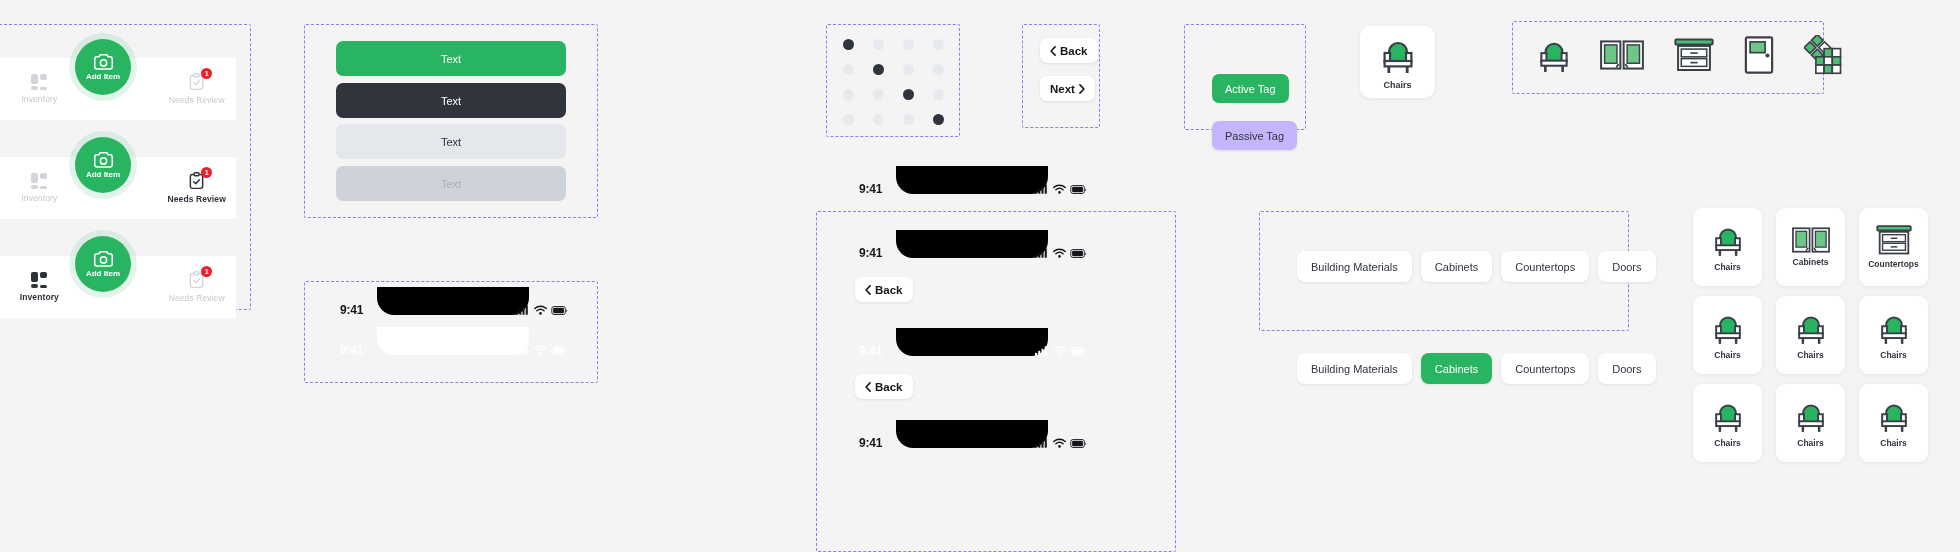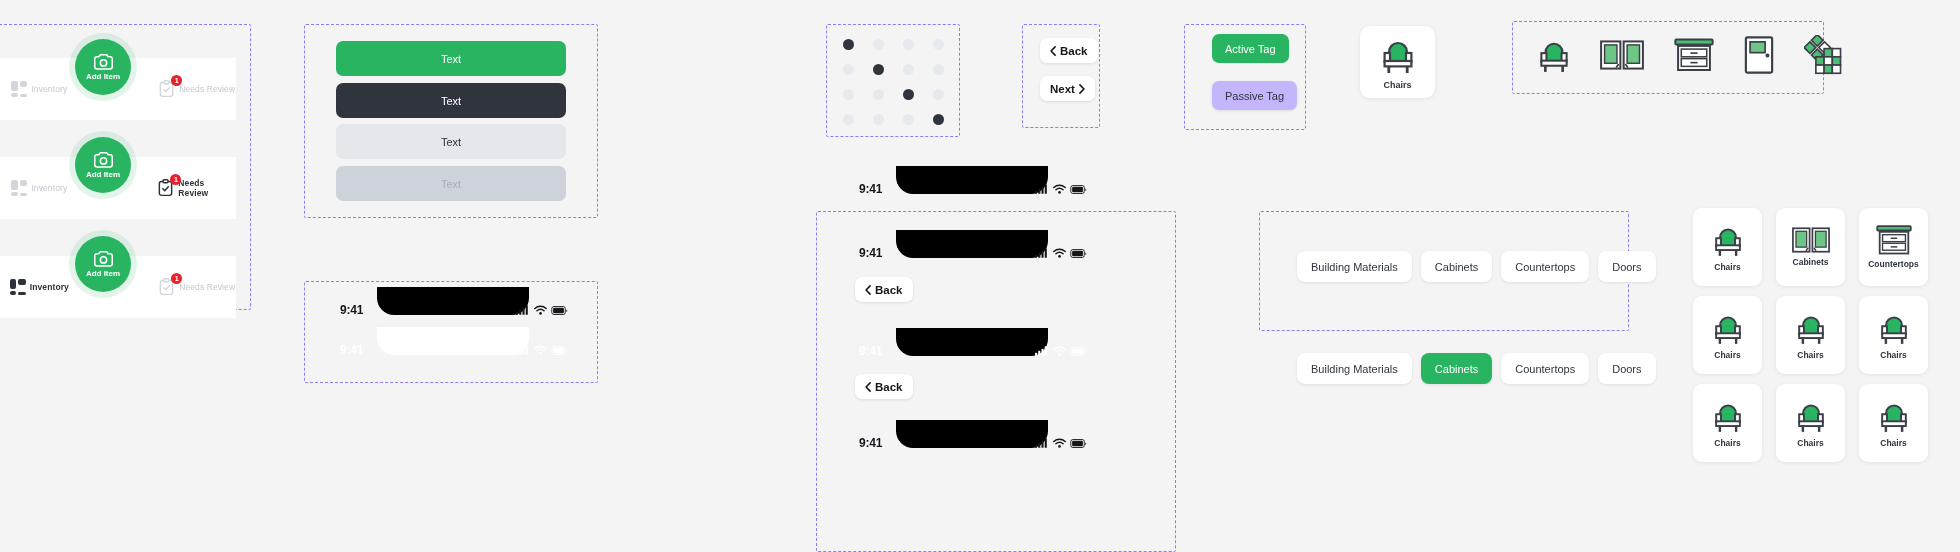"Active Tag" .tagpill { margin-top: none -> 40px }
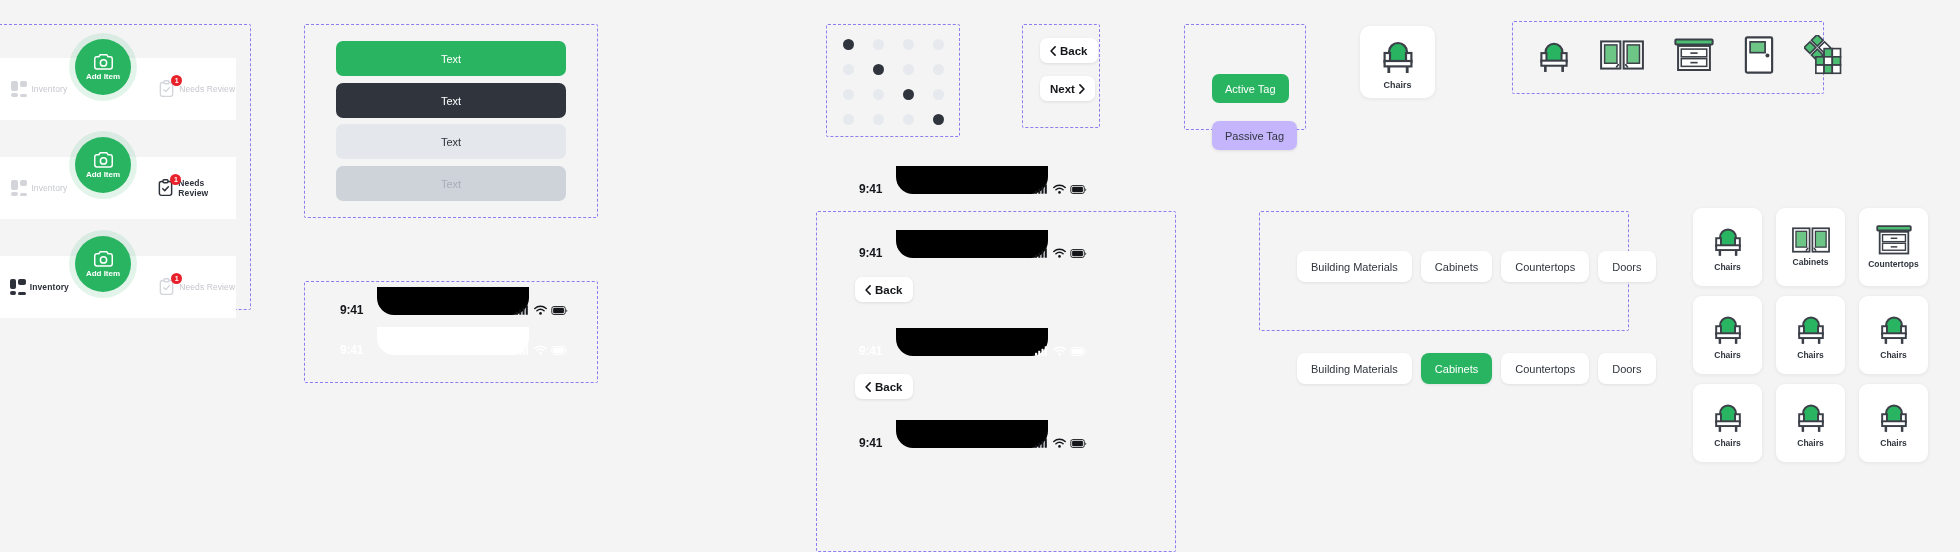"Inventory" .tabslot { flex-direction: none -> column }
